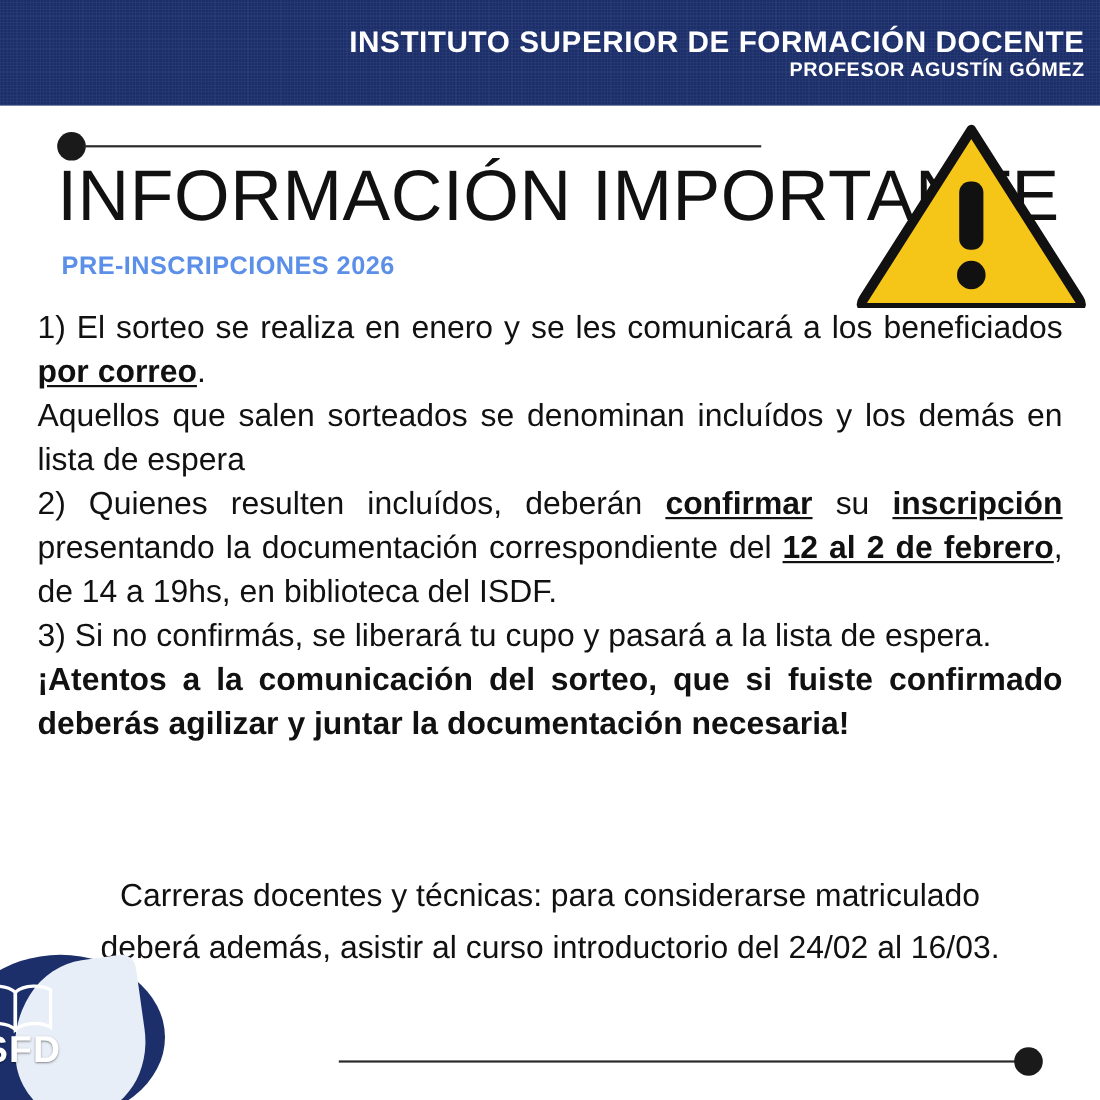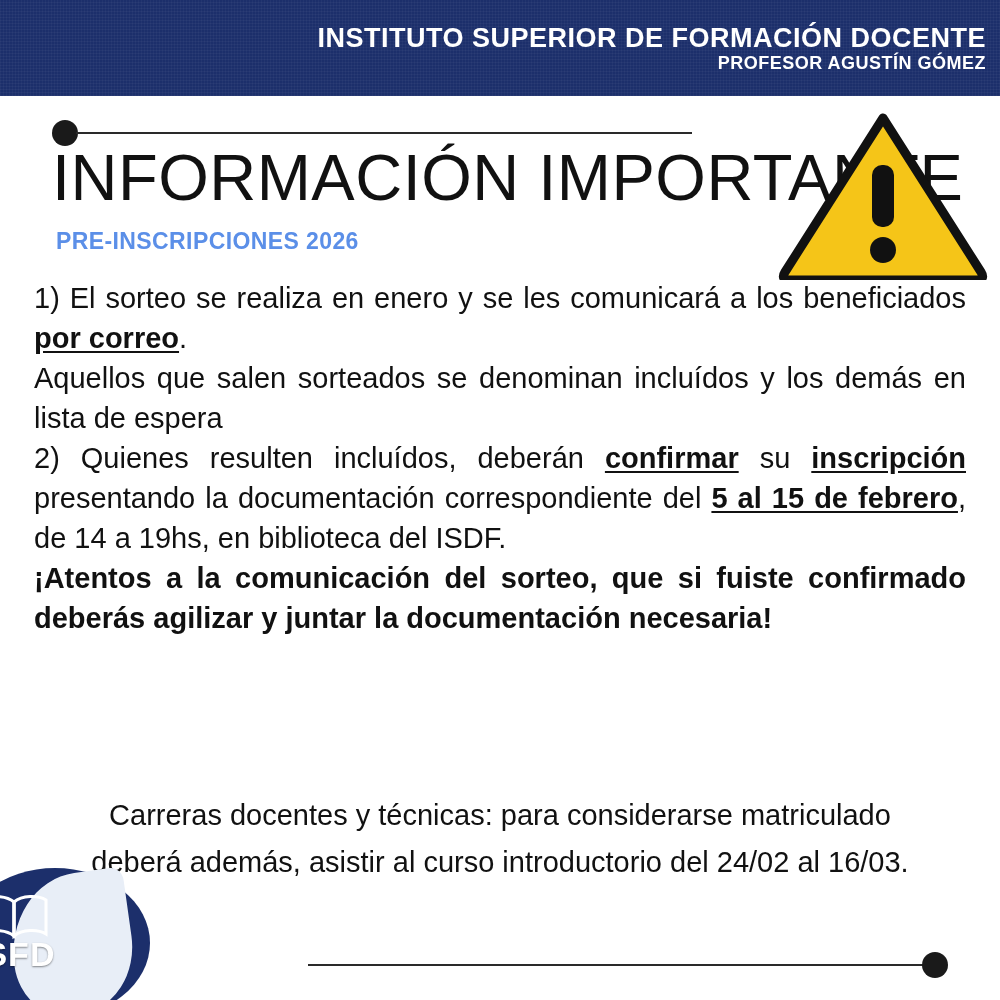"5 al 15 de febrero" u { text: 5 al 15 -> 12 al 2 }
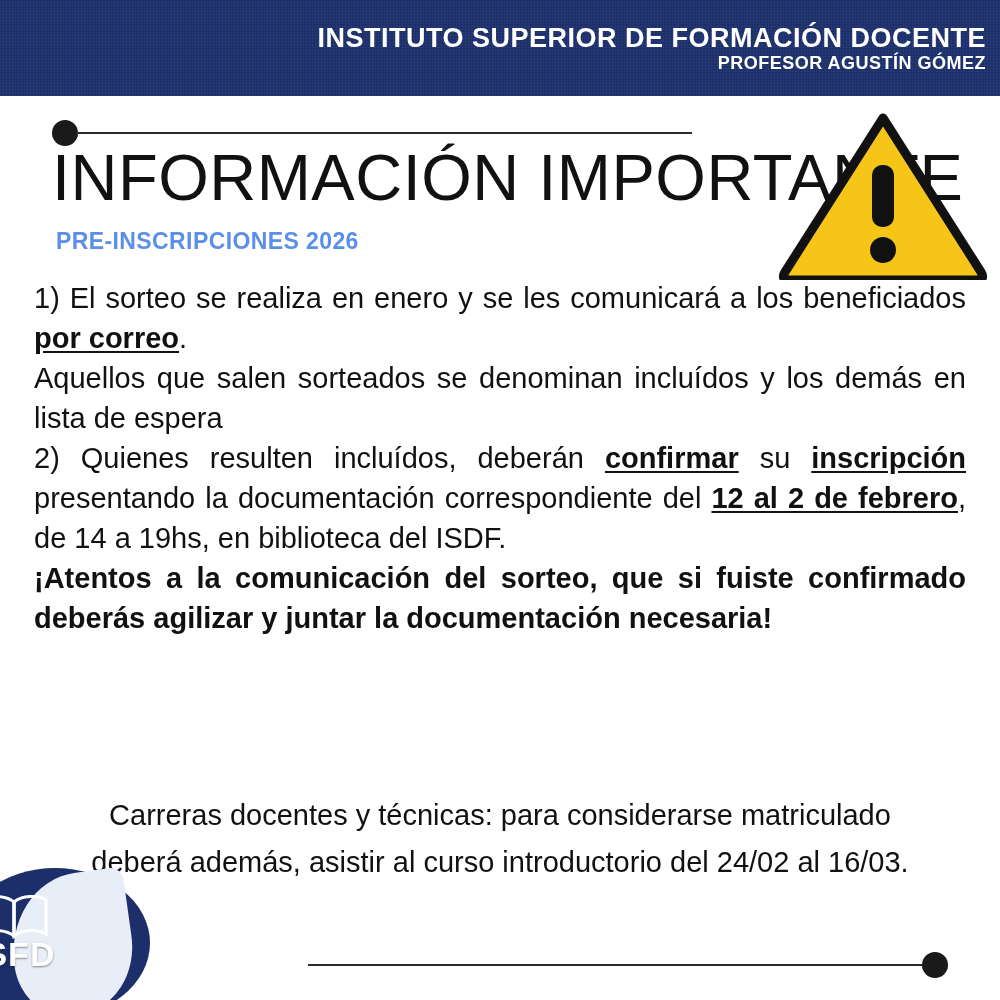"3) Si no confirmás, se" p { html: none -> <p>3) Si no confirmás, se liberará tu cupo y pasará a la lista de espera.</p> }
